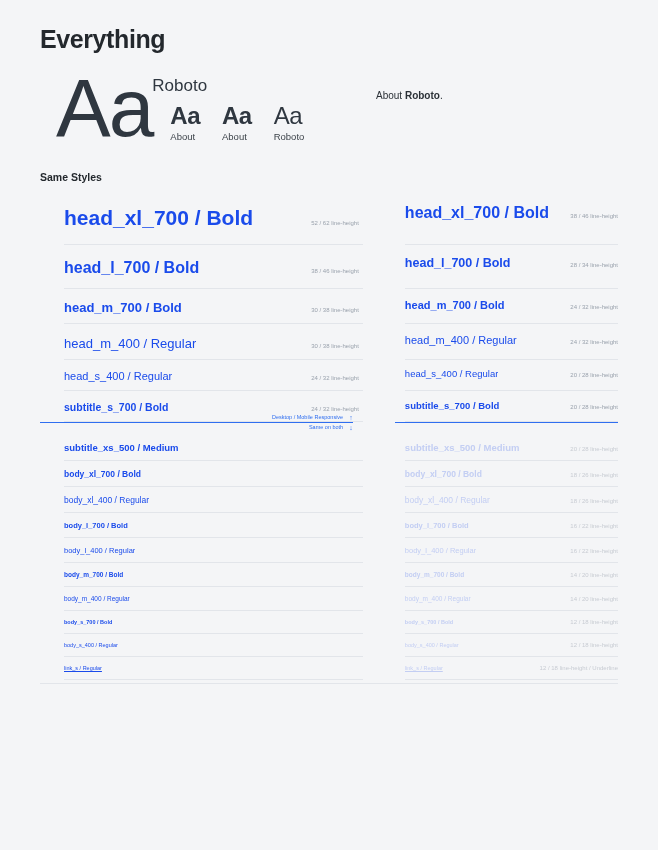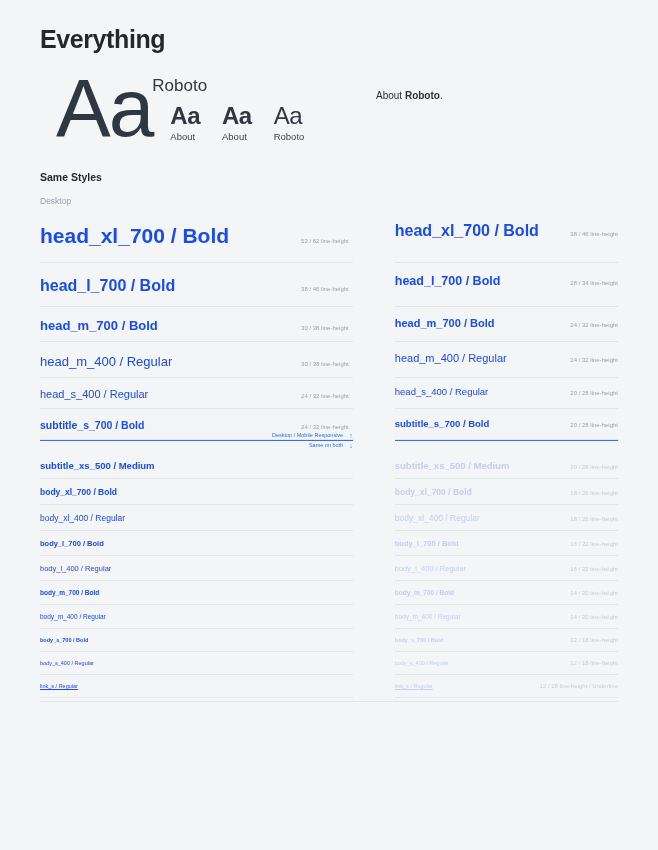"Desktop" div.col-head-left { html: <div> <span>Desktop</span> </div> -> none }
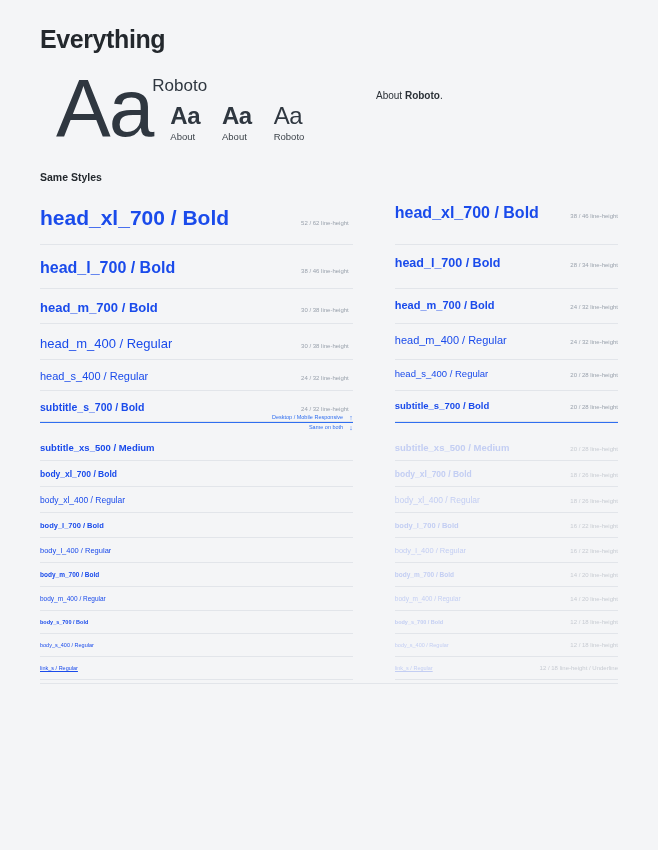"head_xl_700 / Bold" .table-row { margin-left: none -> 24px }
